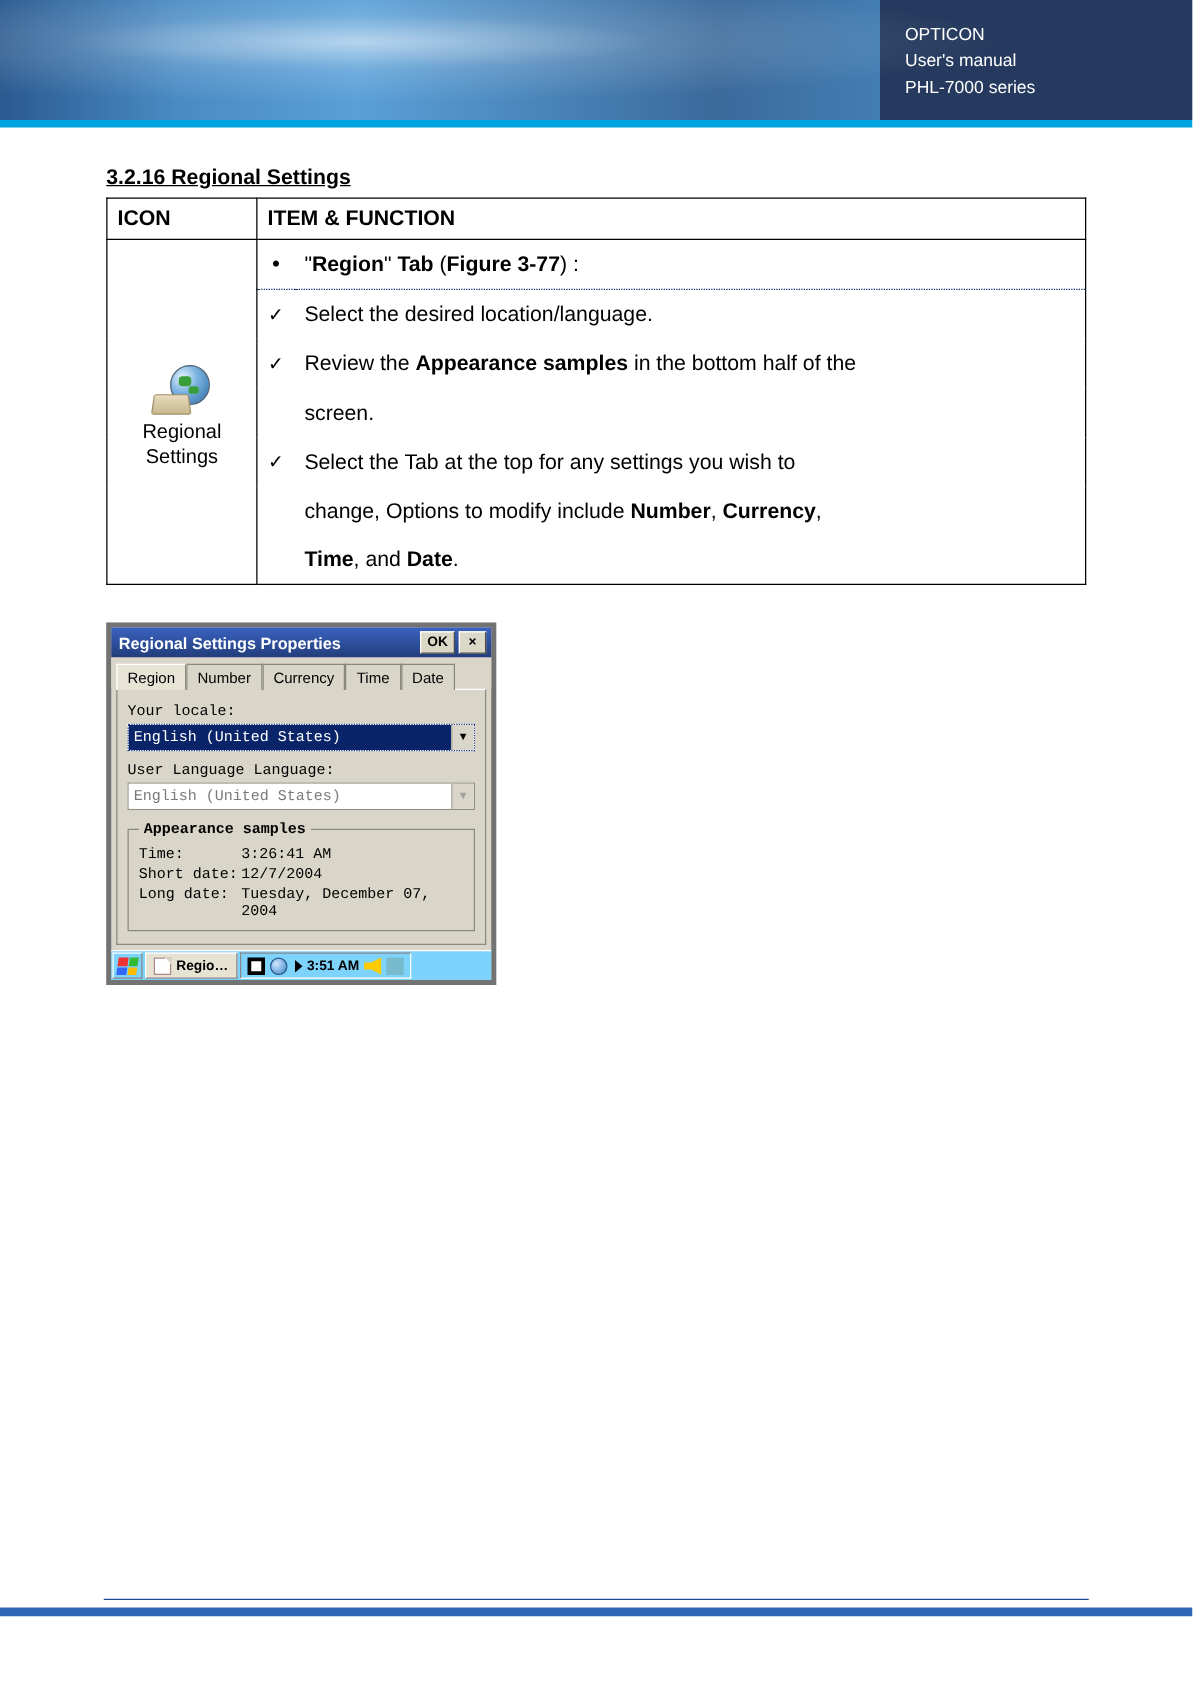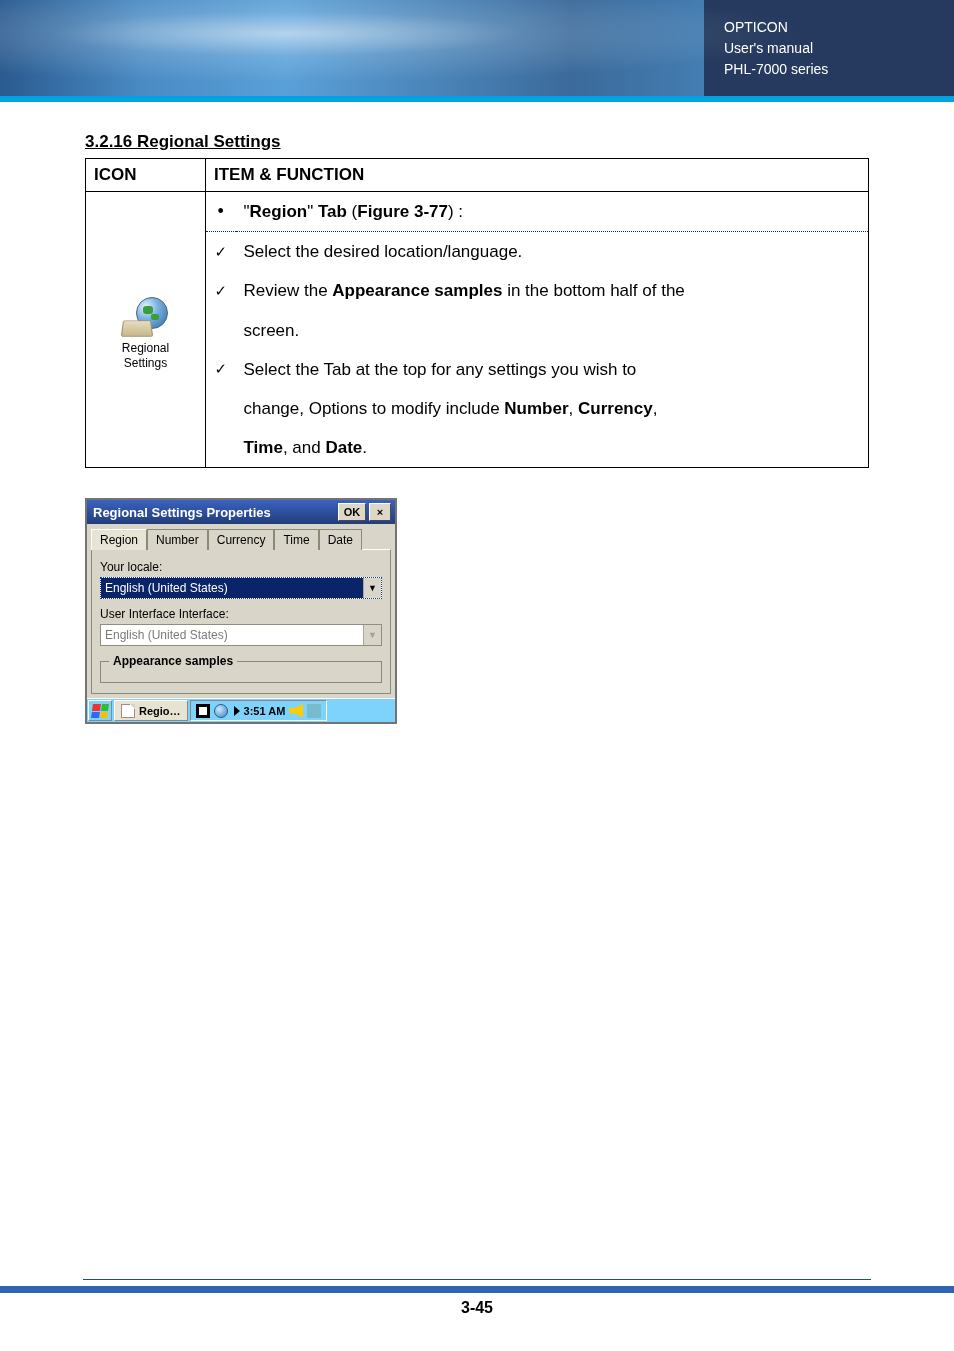"Regional" .icon-caption { font-size: 12px -> 16px }
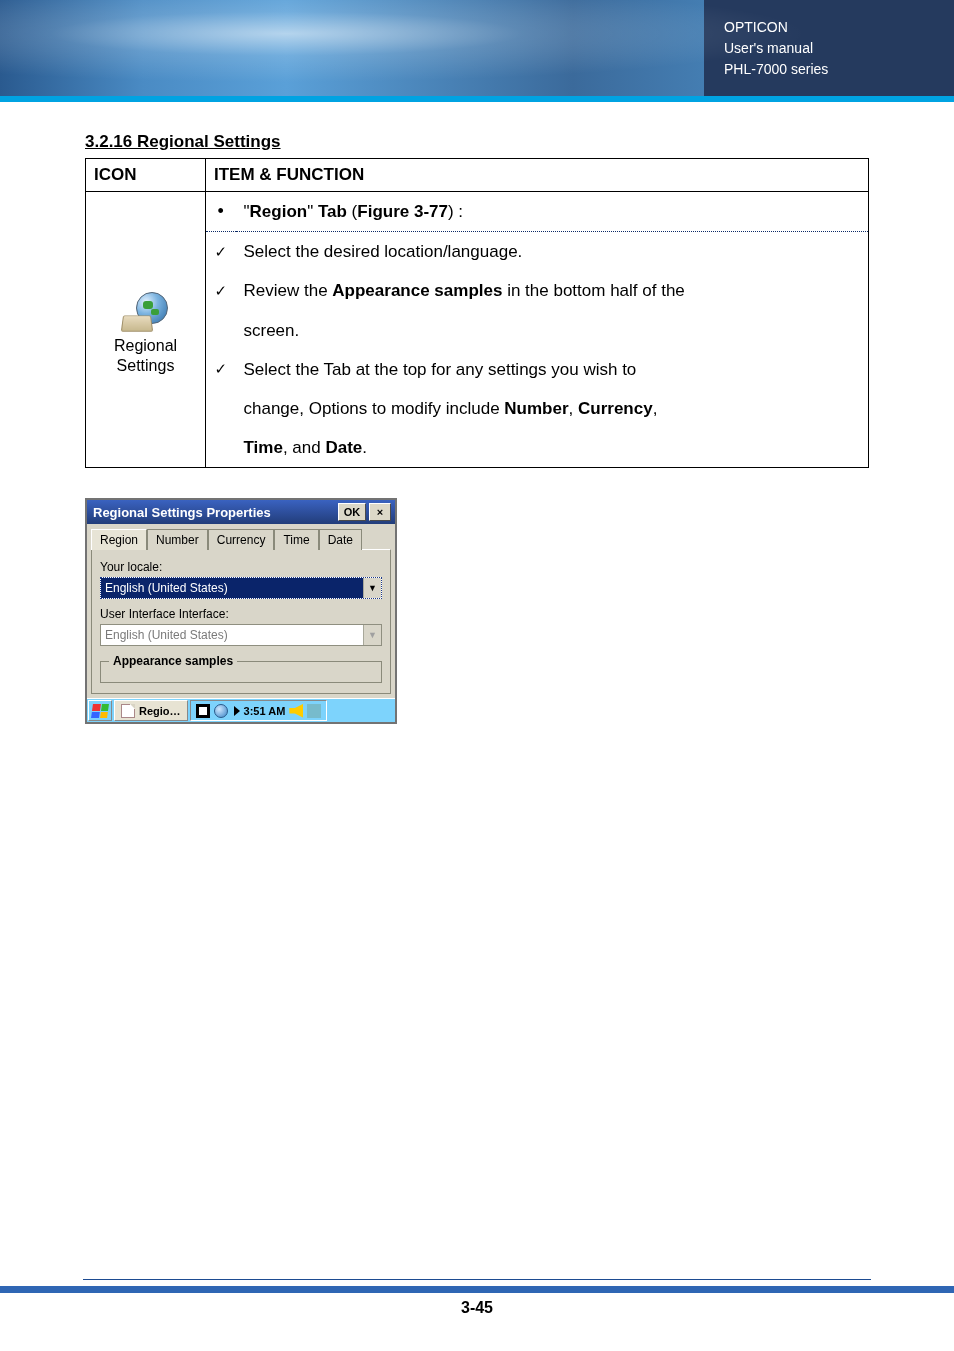"Regional Settings Properties" .wince-window { border: 2px solid #737373 -> 4px solid #737373 }
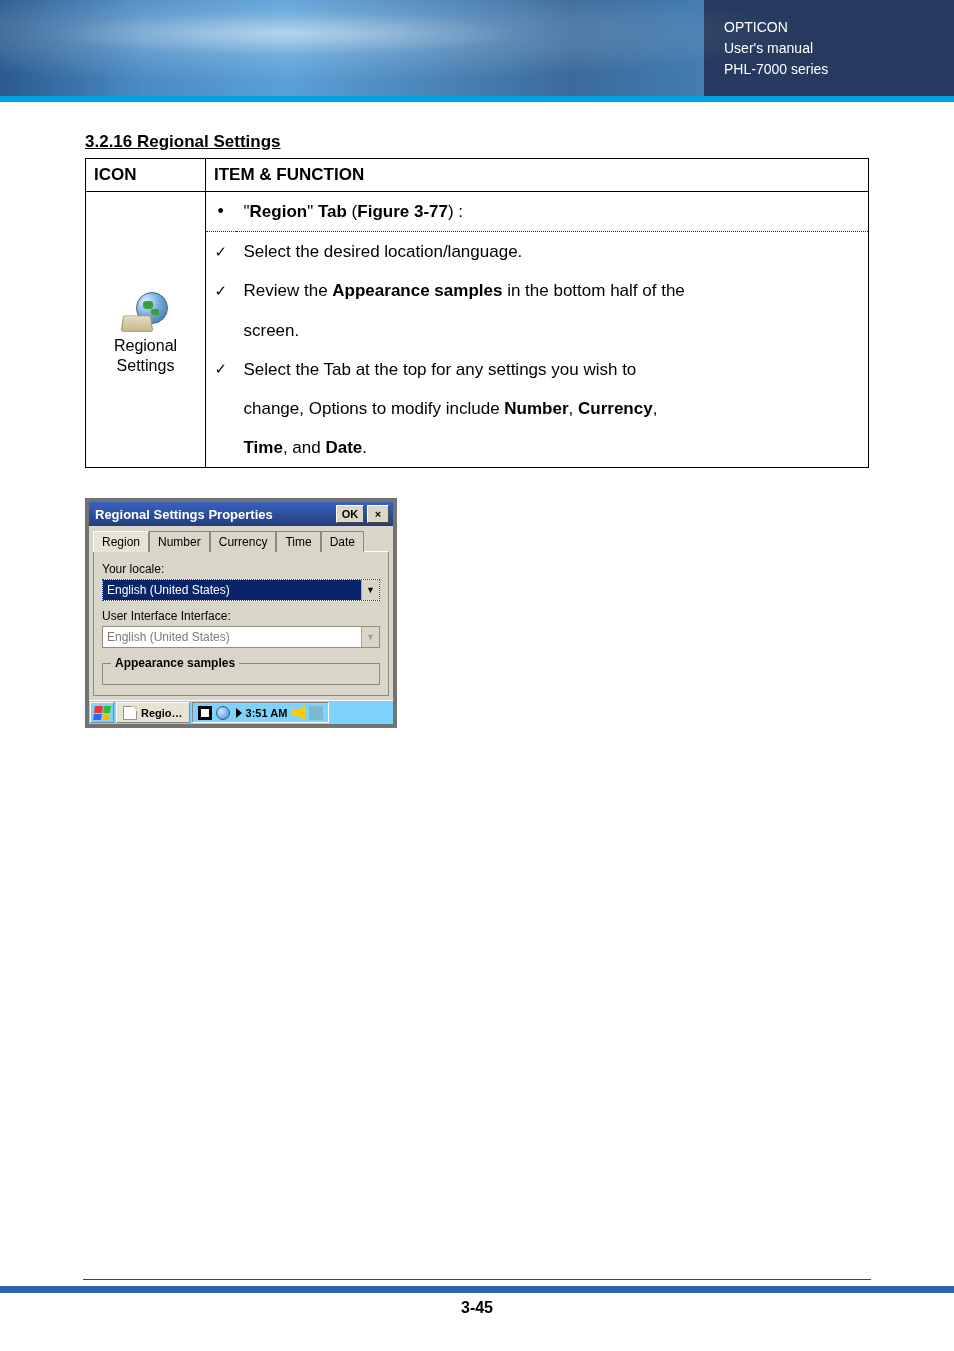"Your locale:" .tab-body { font-family: none -> Liberation Mono, monospace }
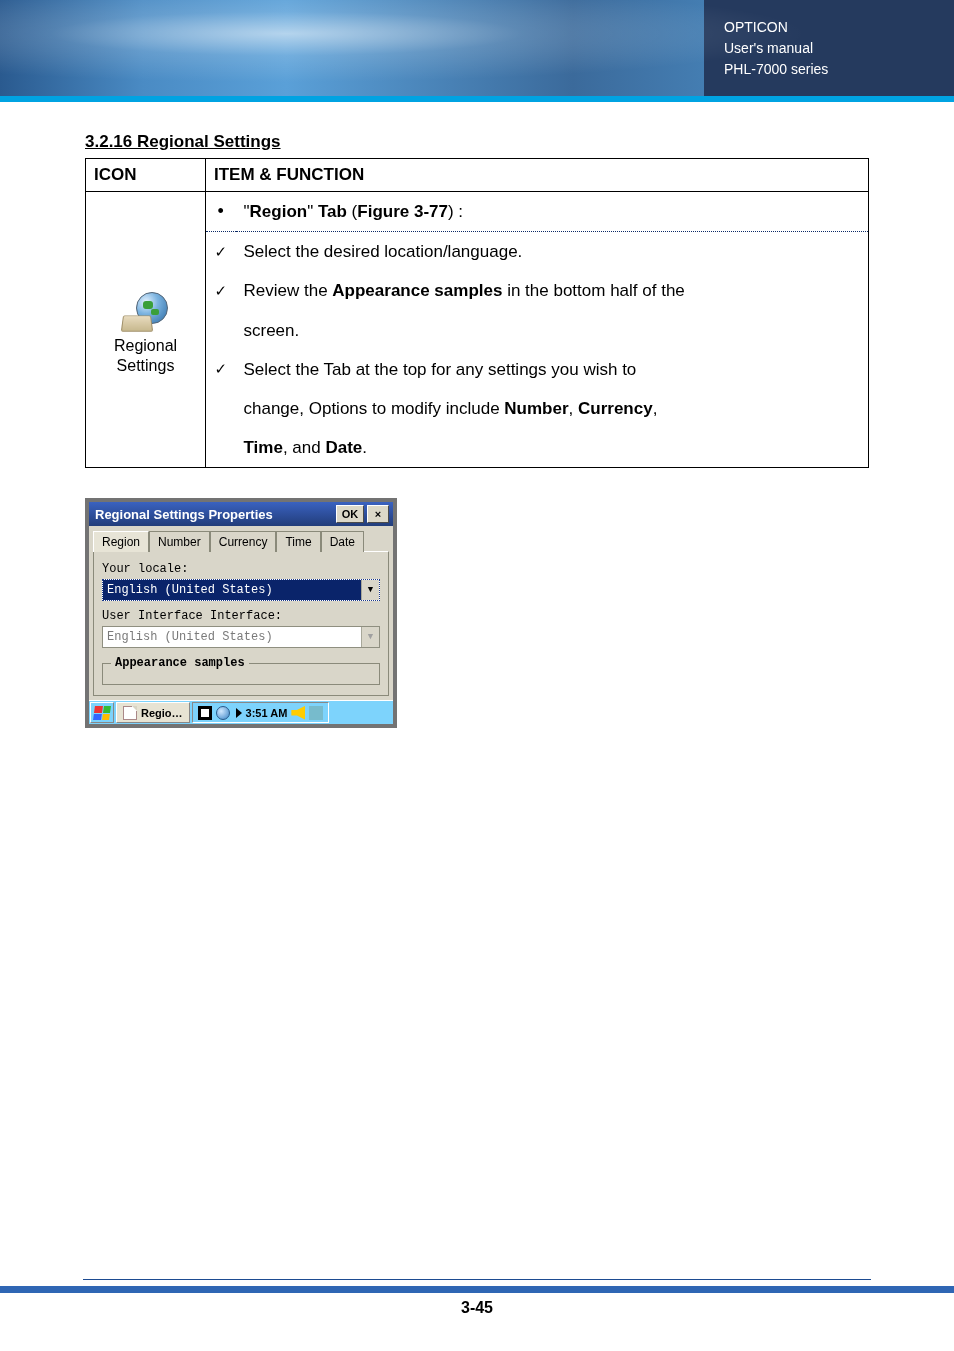"User Interface Interface:" div.label { text: Interface Interface -> Language Language }
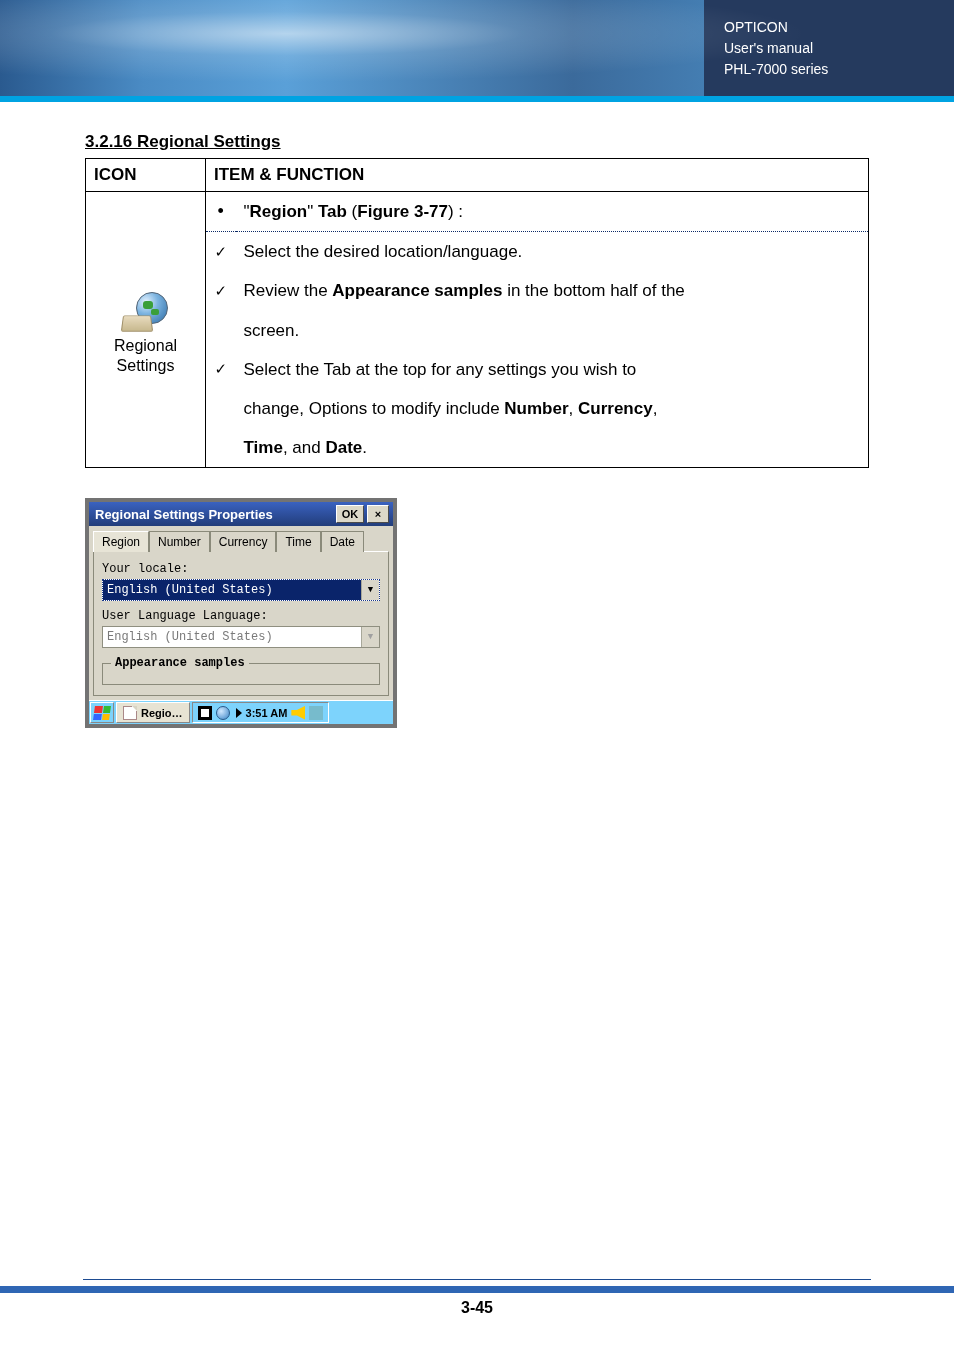"Time:" div.kv { html: none -> <div> <div>Time:</div> <div>3:26:41 AM</div> <div>Short date:</div> <div>12/7/2004</div> <div>Long date:</div> <div> <span>Tuesday, December 07,</span><br> <span>2004</span> </div> </div> }
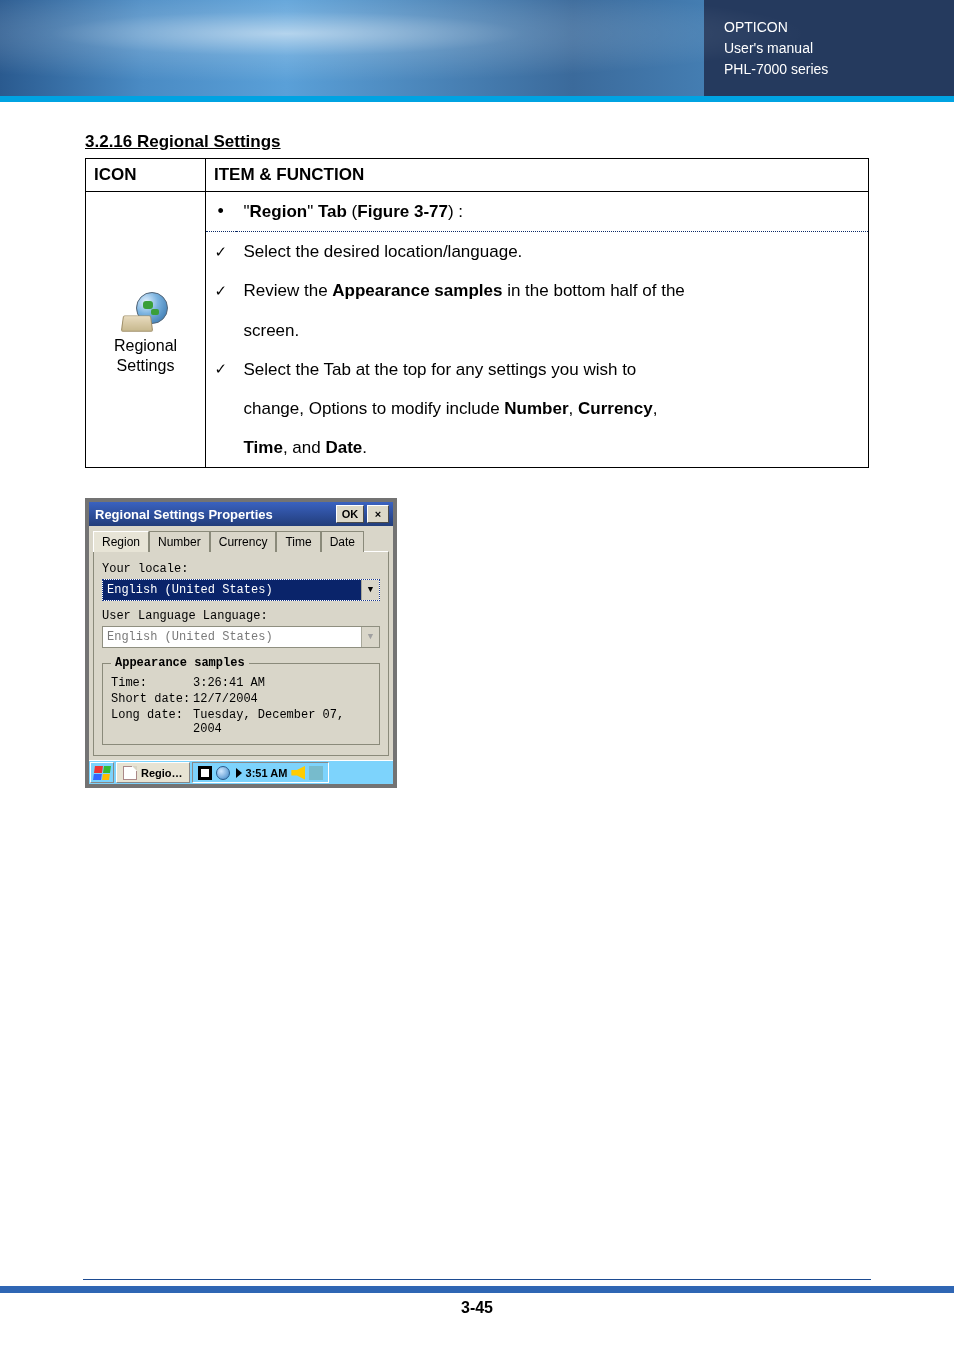"3-45" div.pagenum { html: <div>3-45</div> -> none }
